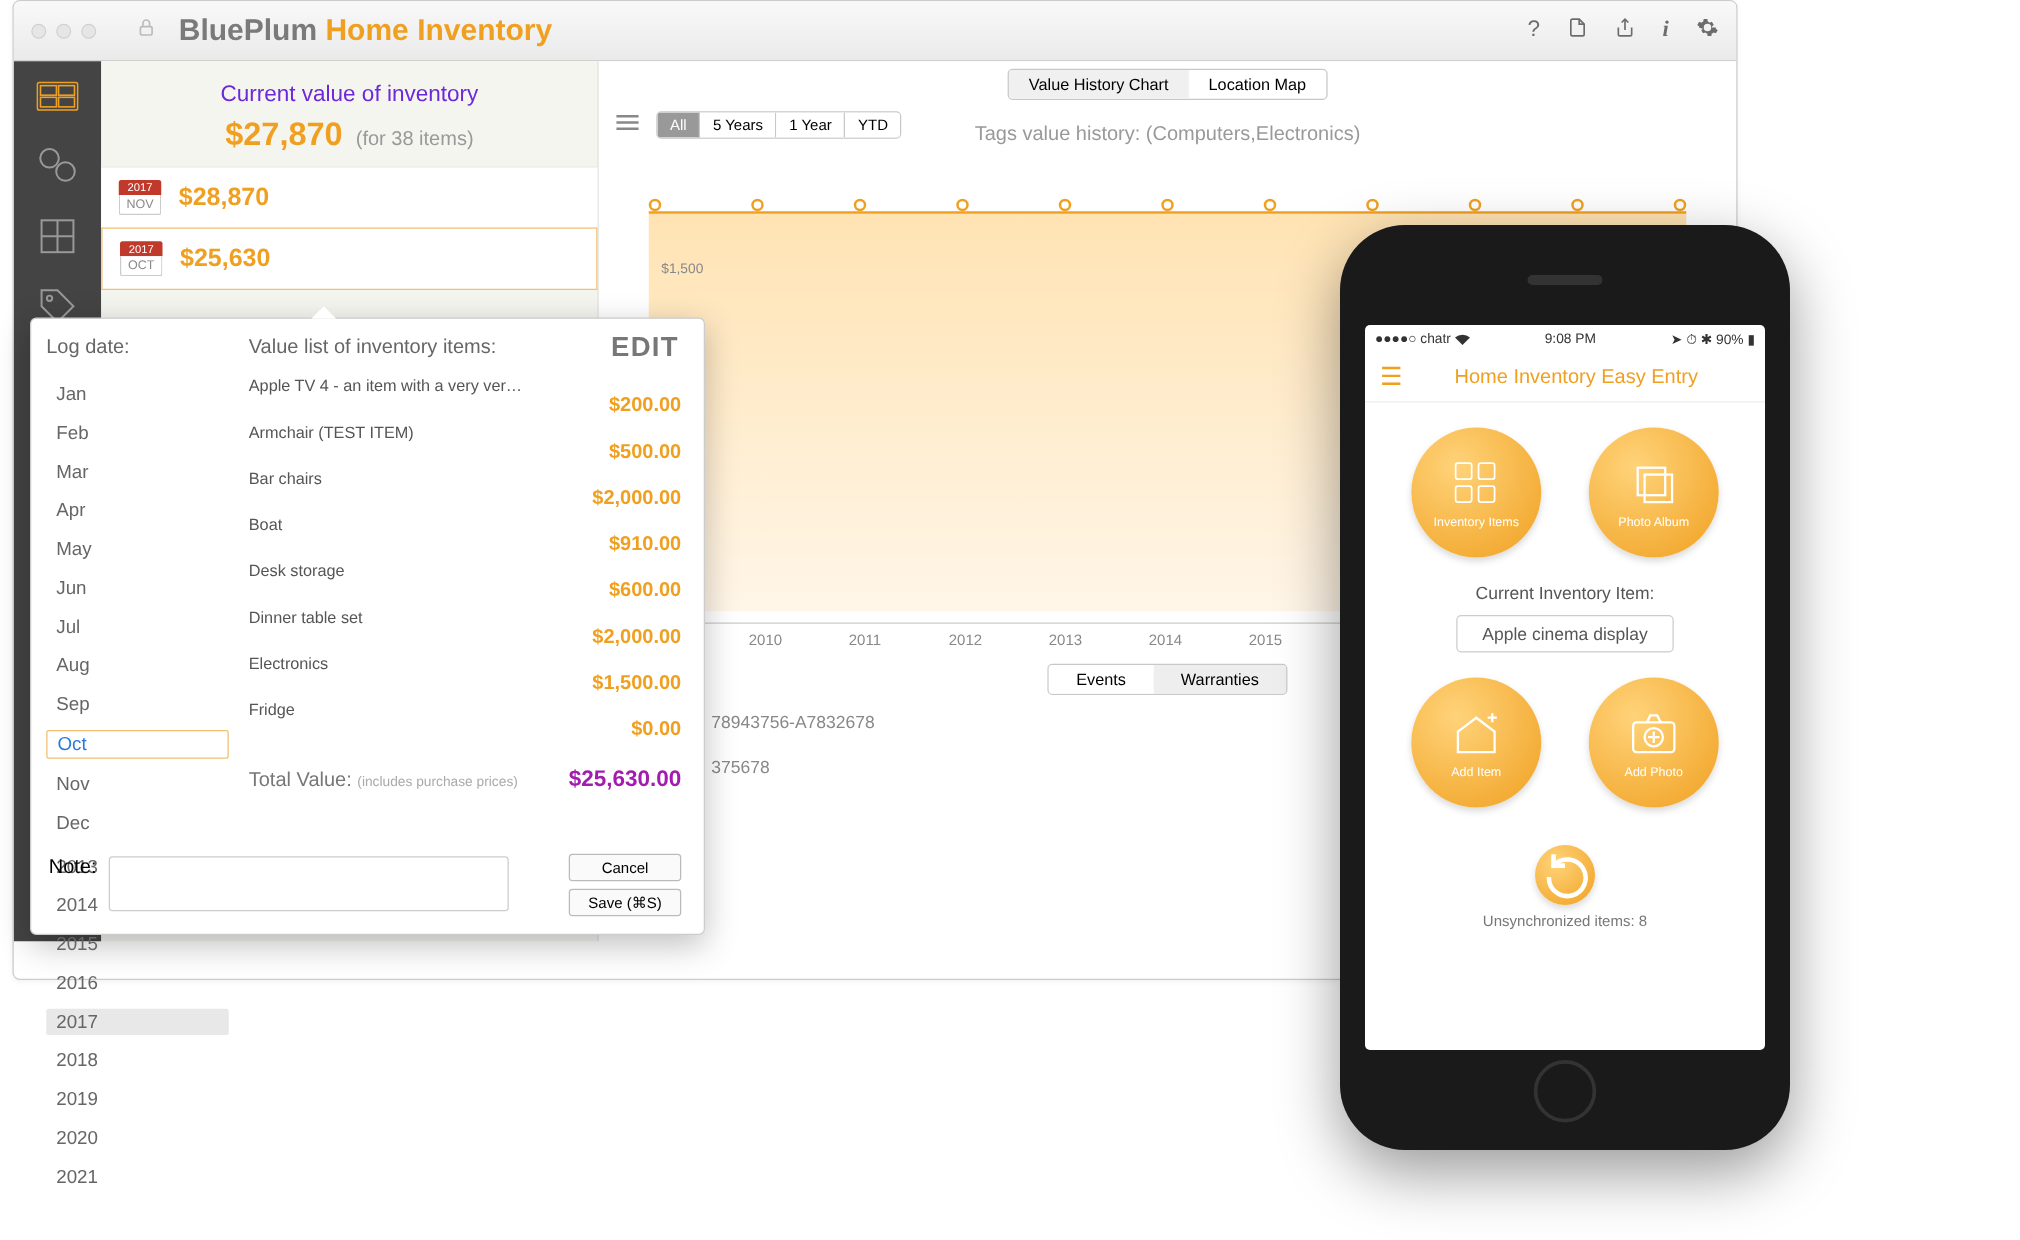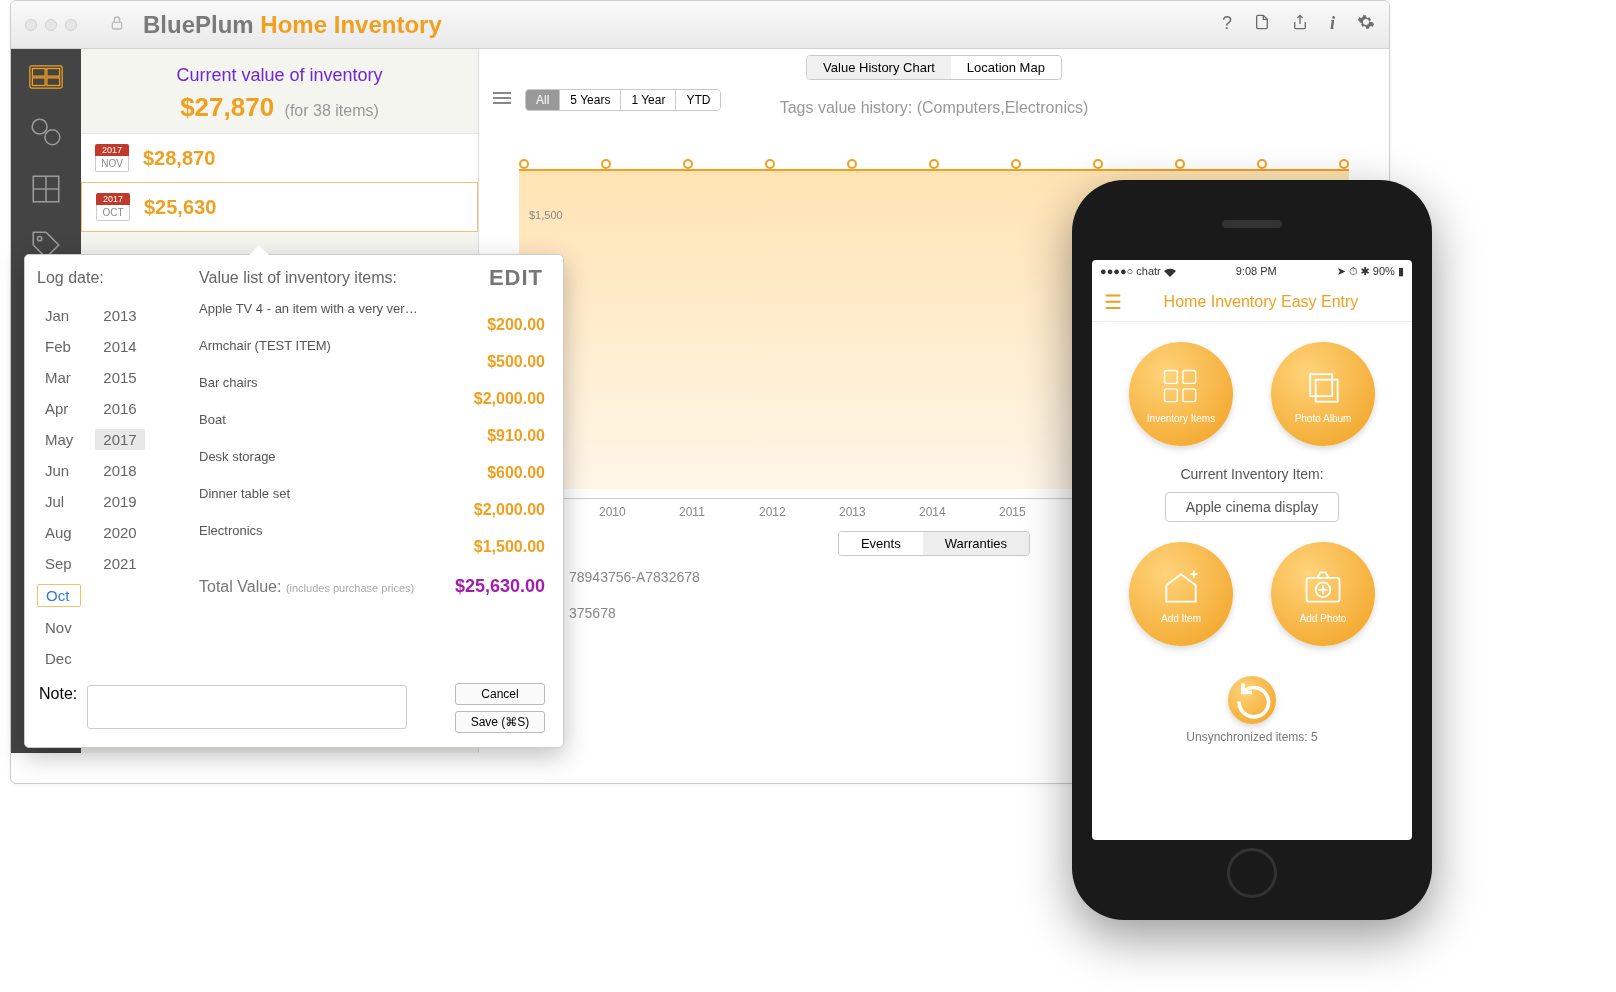"Jan" .months-years { flex-direction: none -> column }
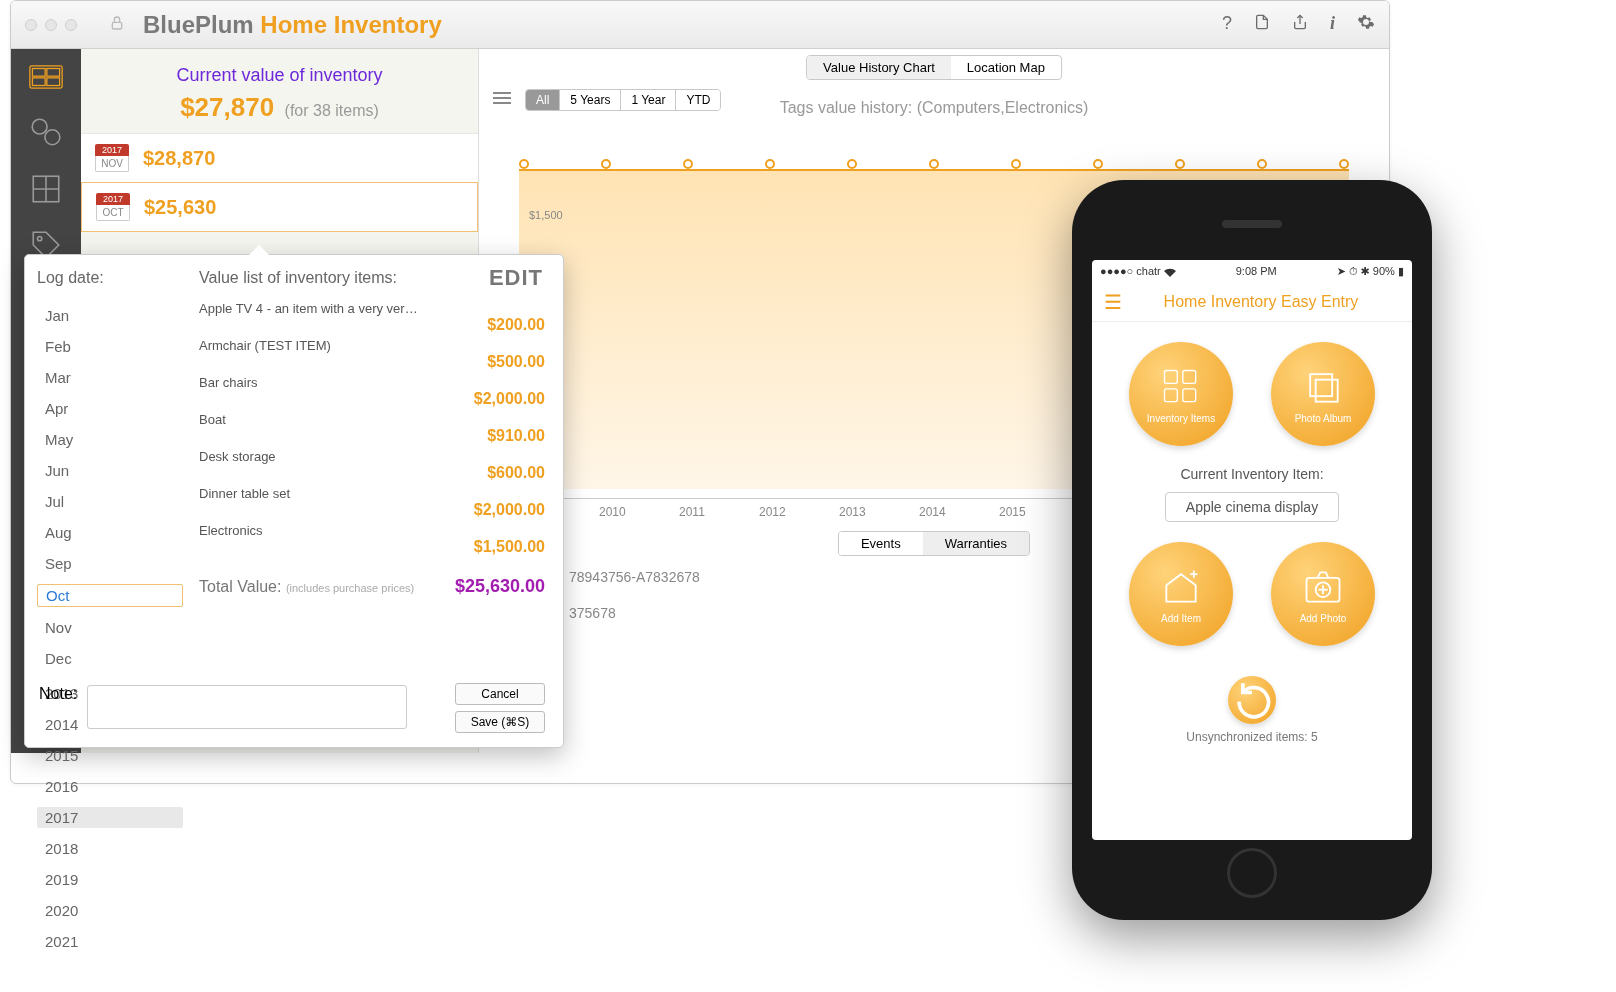"Fridge" div.val-item { html: none -> <div> <span>Fridge</span> <span>$0.00</span> </div> }
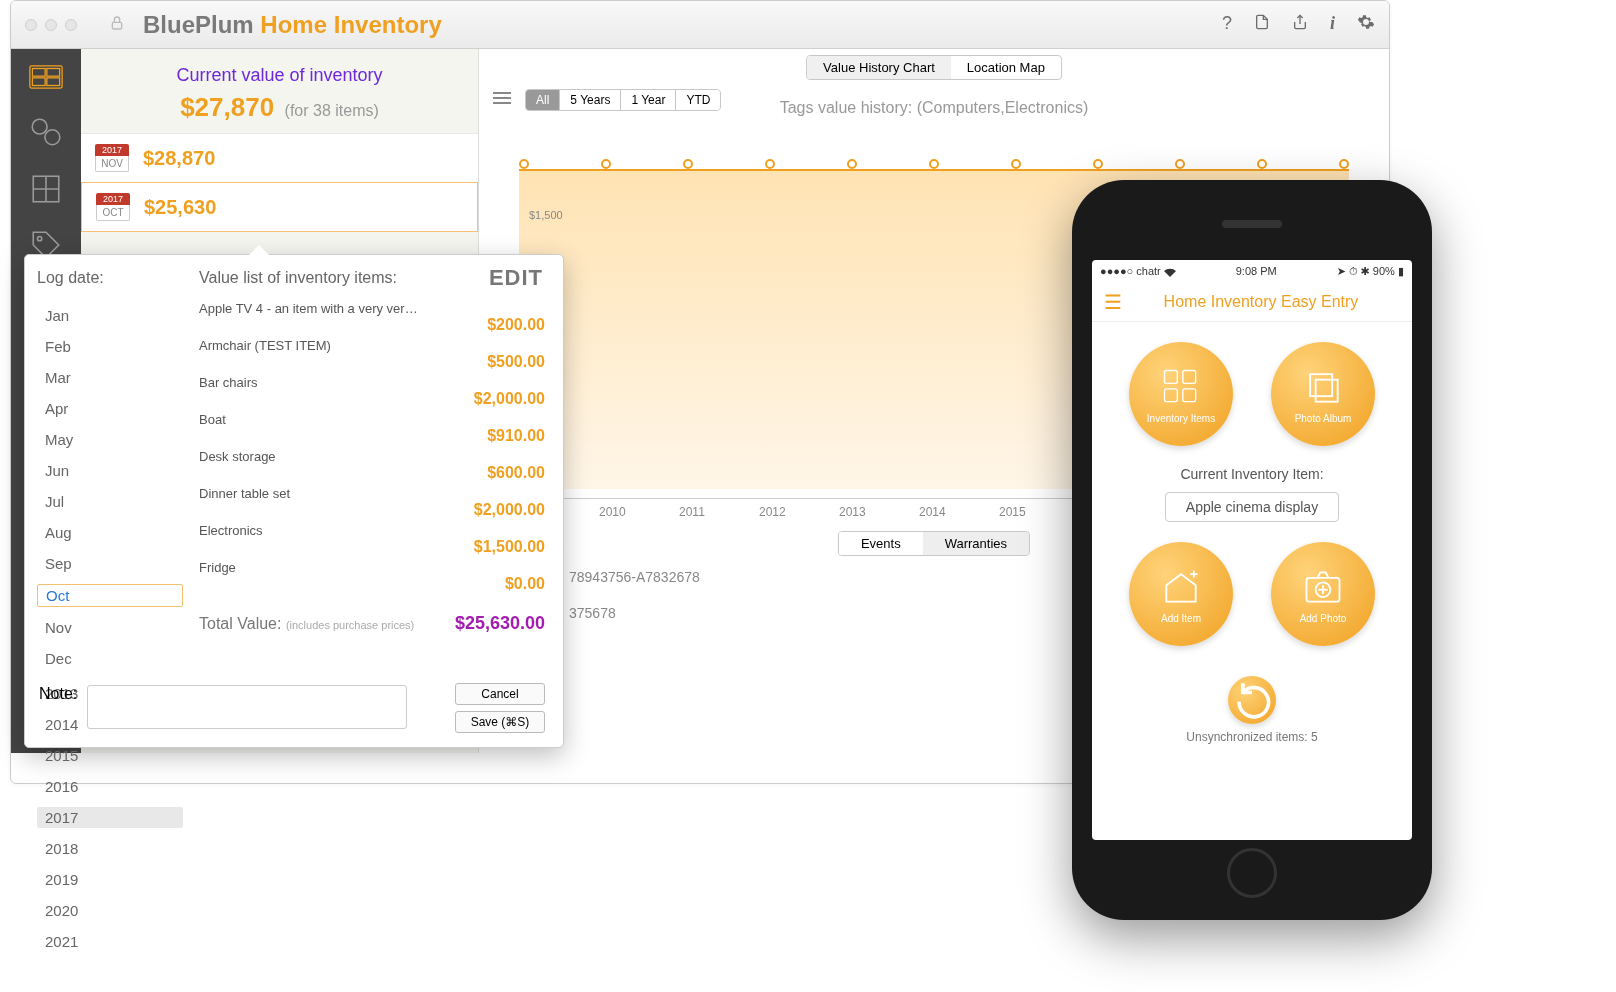"Unsynchronized items: 5" div.sync-text { text: 5 -> 8 }
